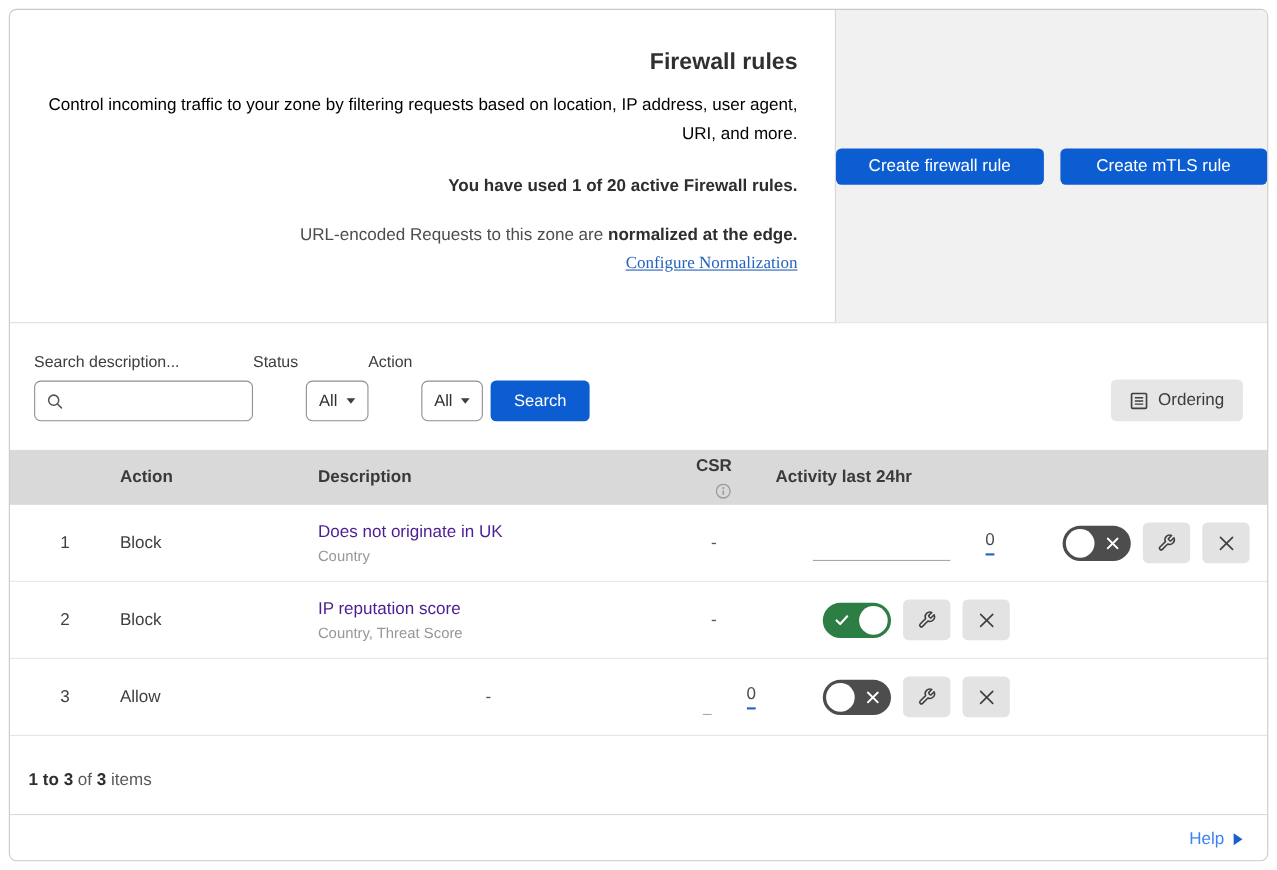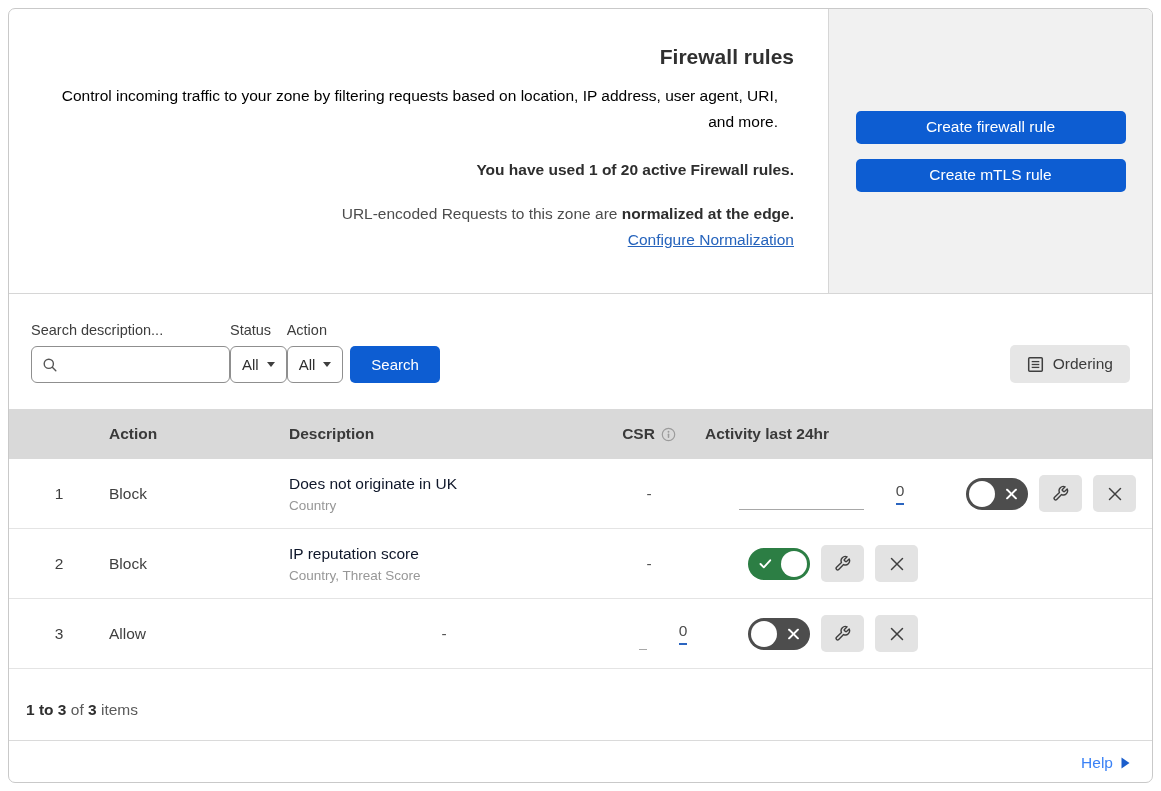"Create firewall rule" .actions-panel { flex-direction: column -> row; width: 324px -> 393px }
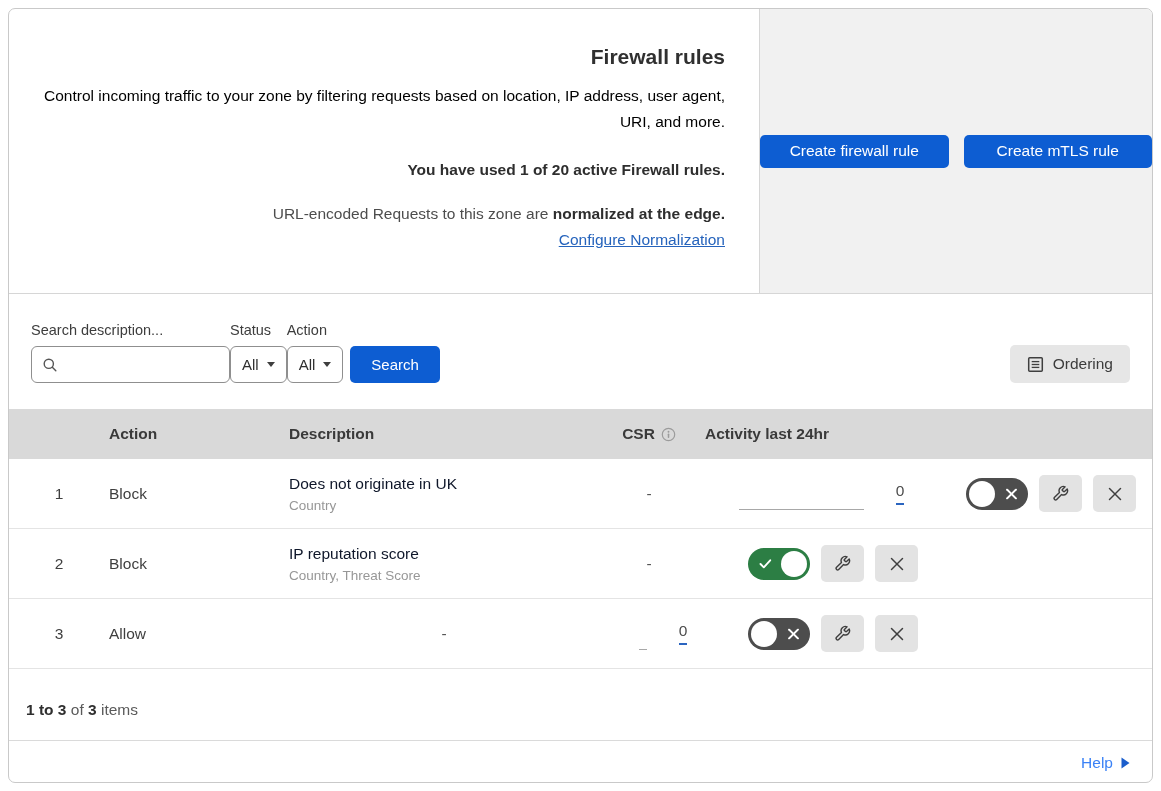"Configure Normalization" .cfg-link { font-family: none -> Liberation Serif, serif }
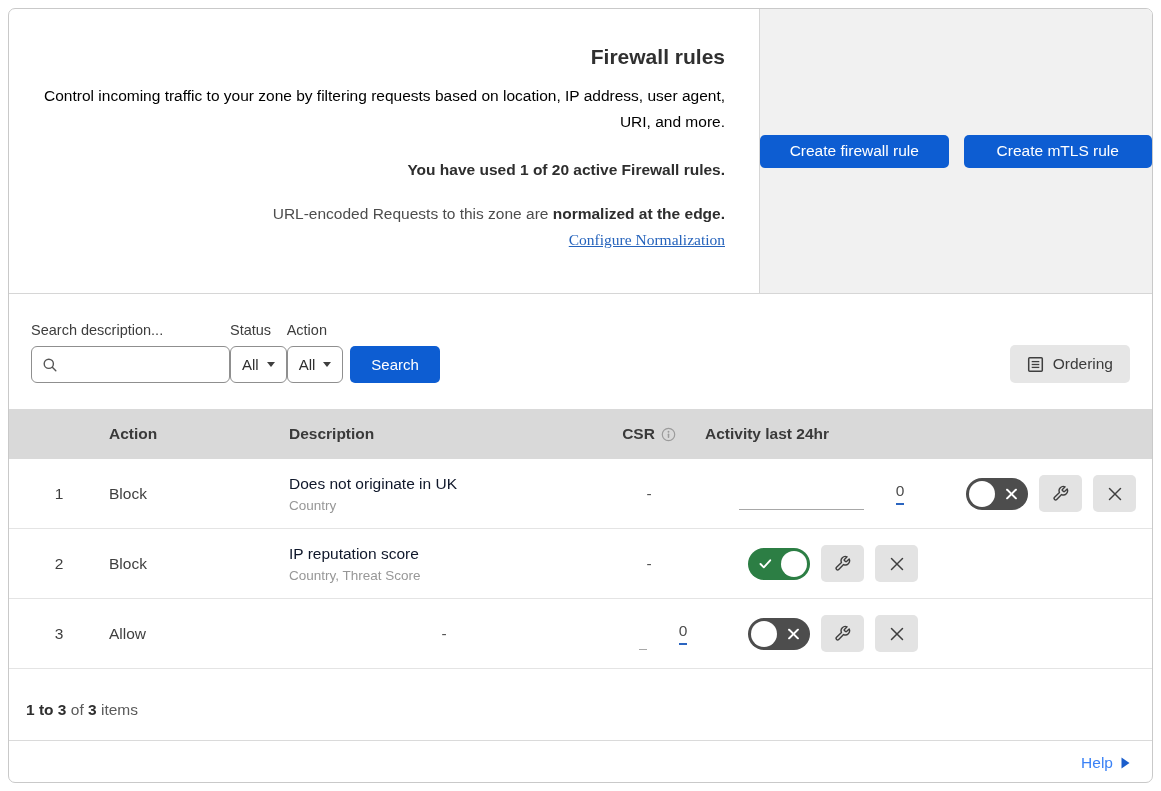"All" .select { margin-left: none -> 48px }
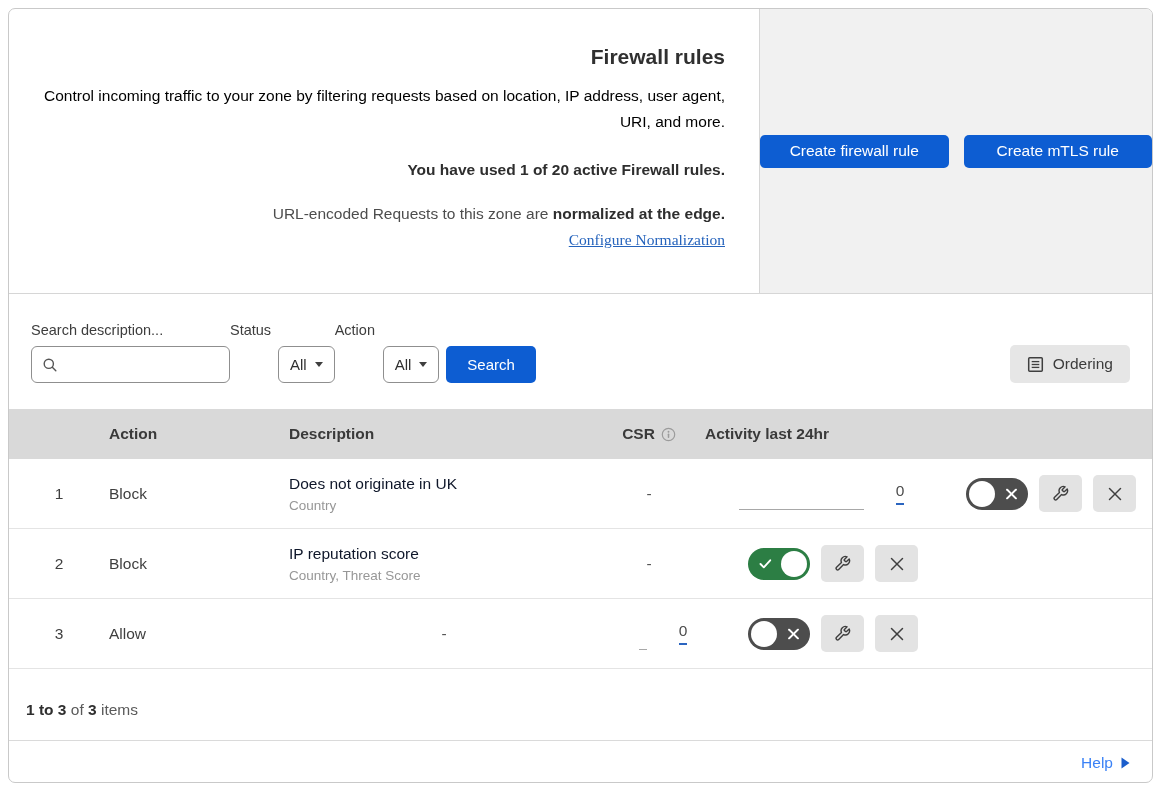"CSR" .th-csr { align-items: center -> flex-end; flex-direction: none -> column }
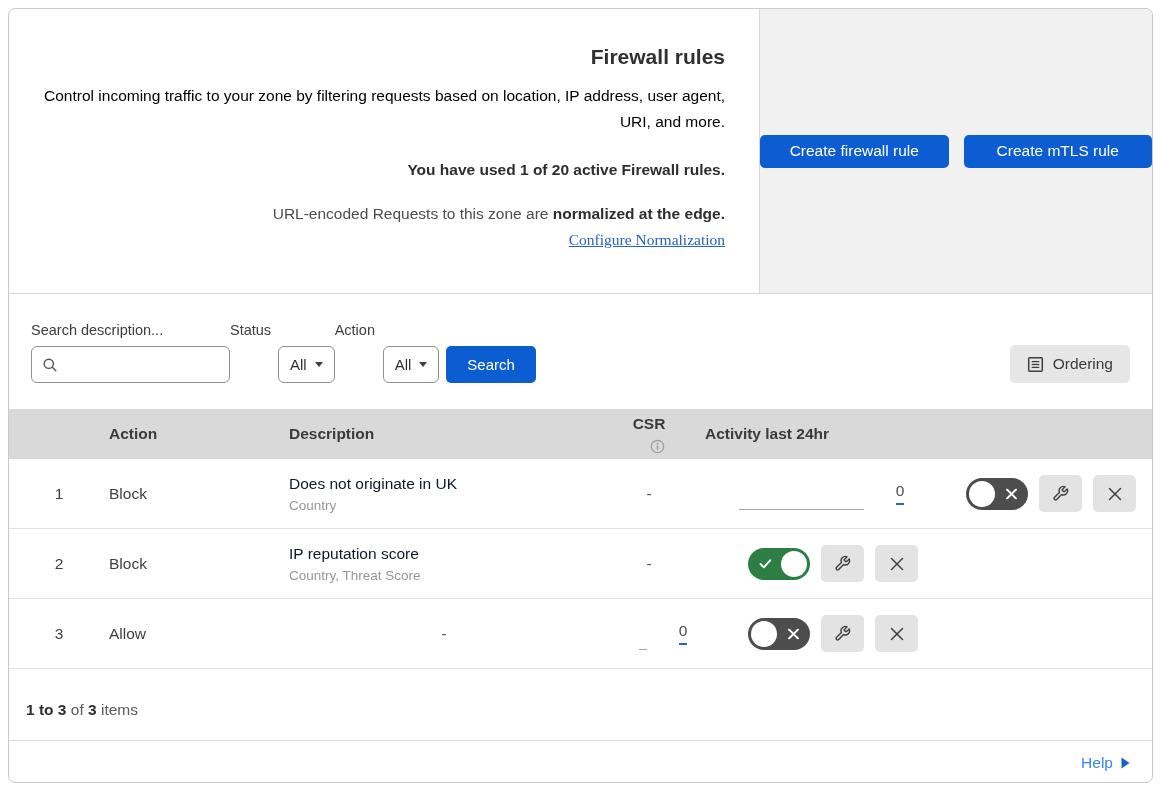"Does not originate in UK" .cell-desc .main { color: #0f172a -> #4c1d95 }
